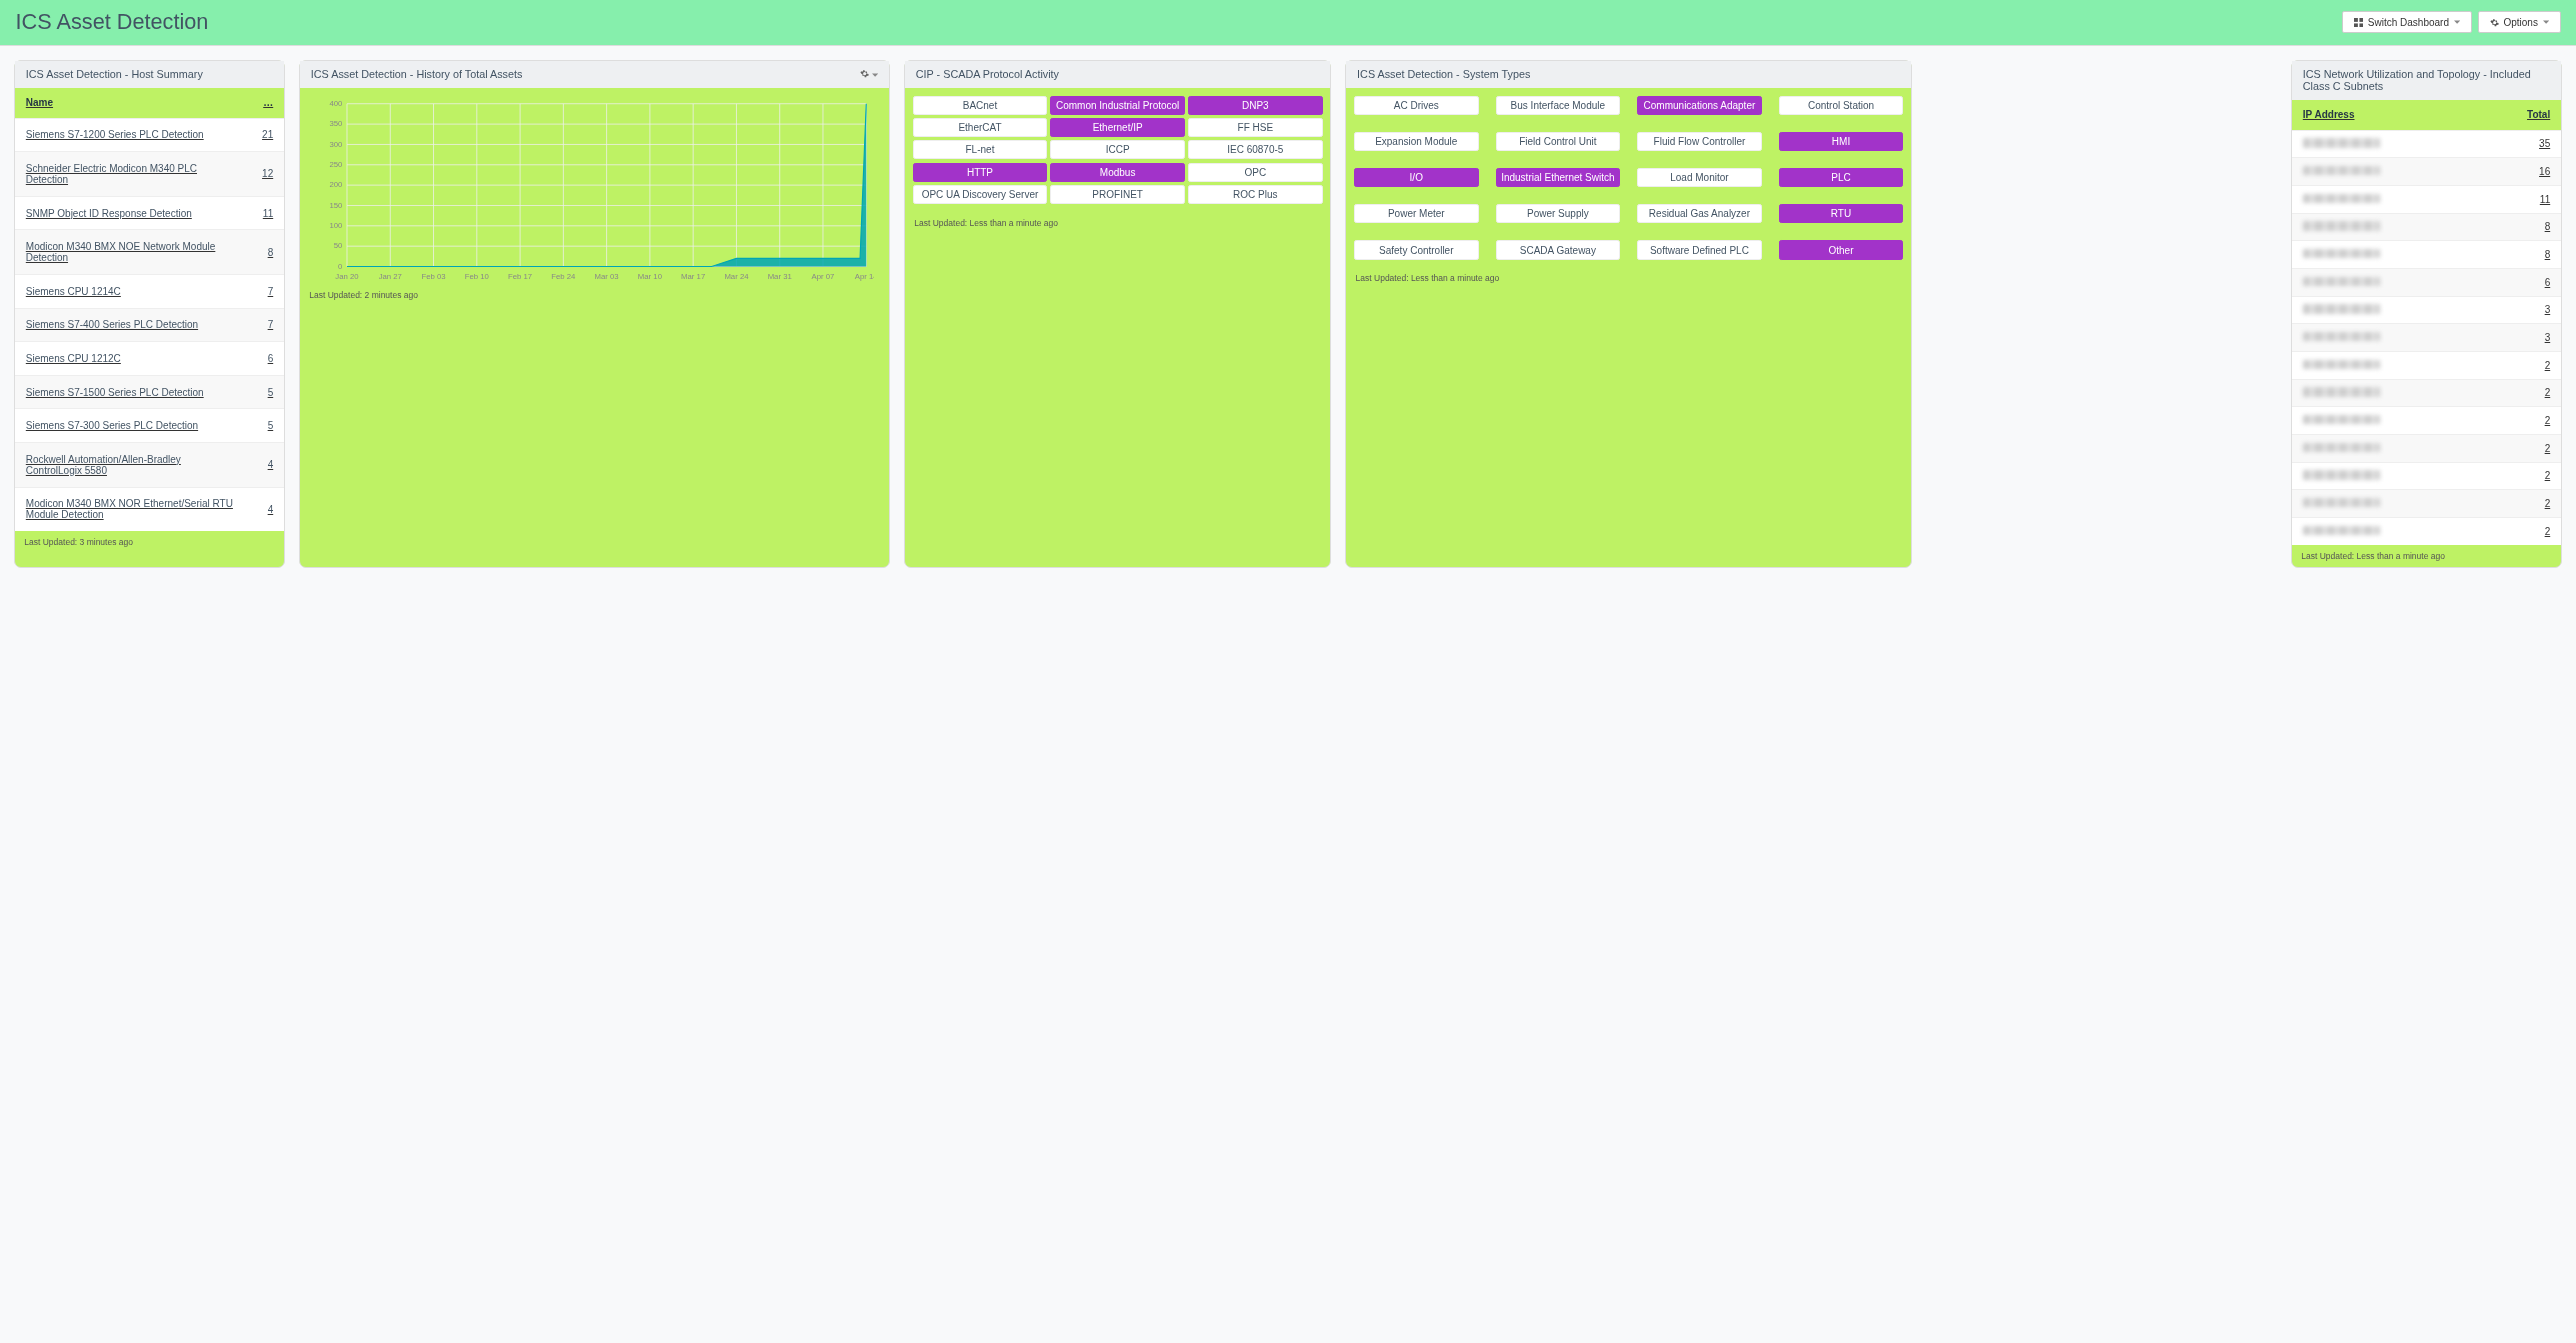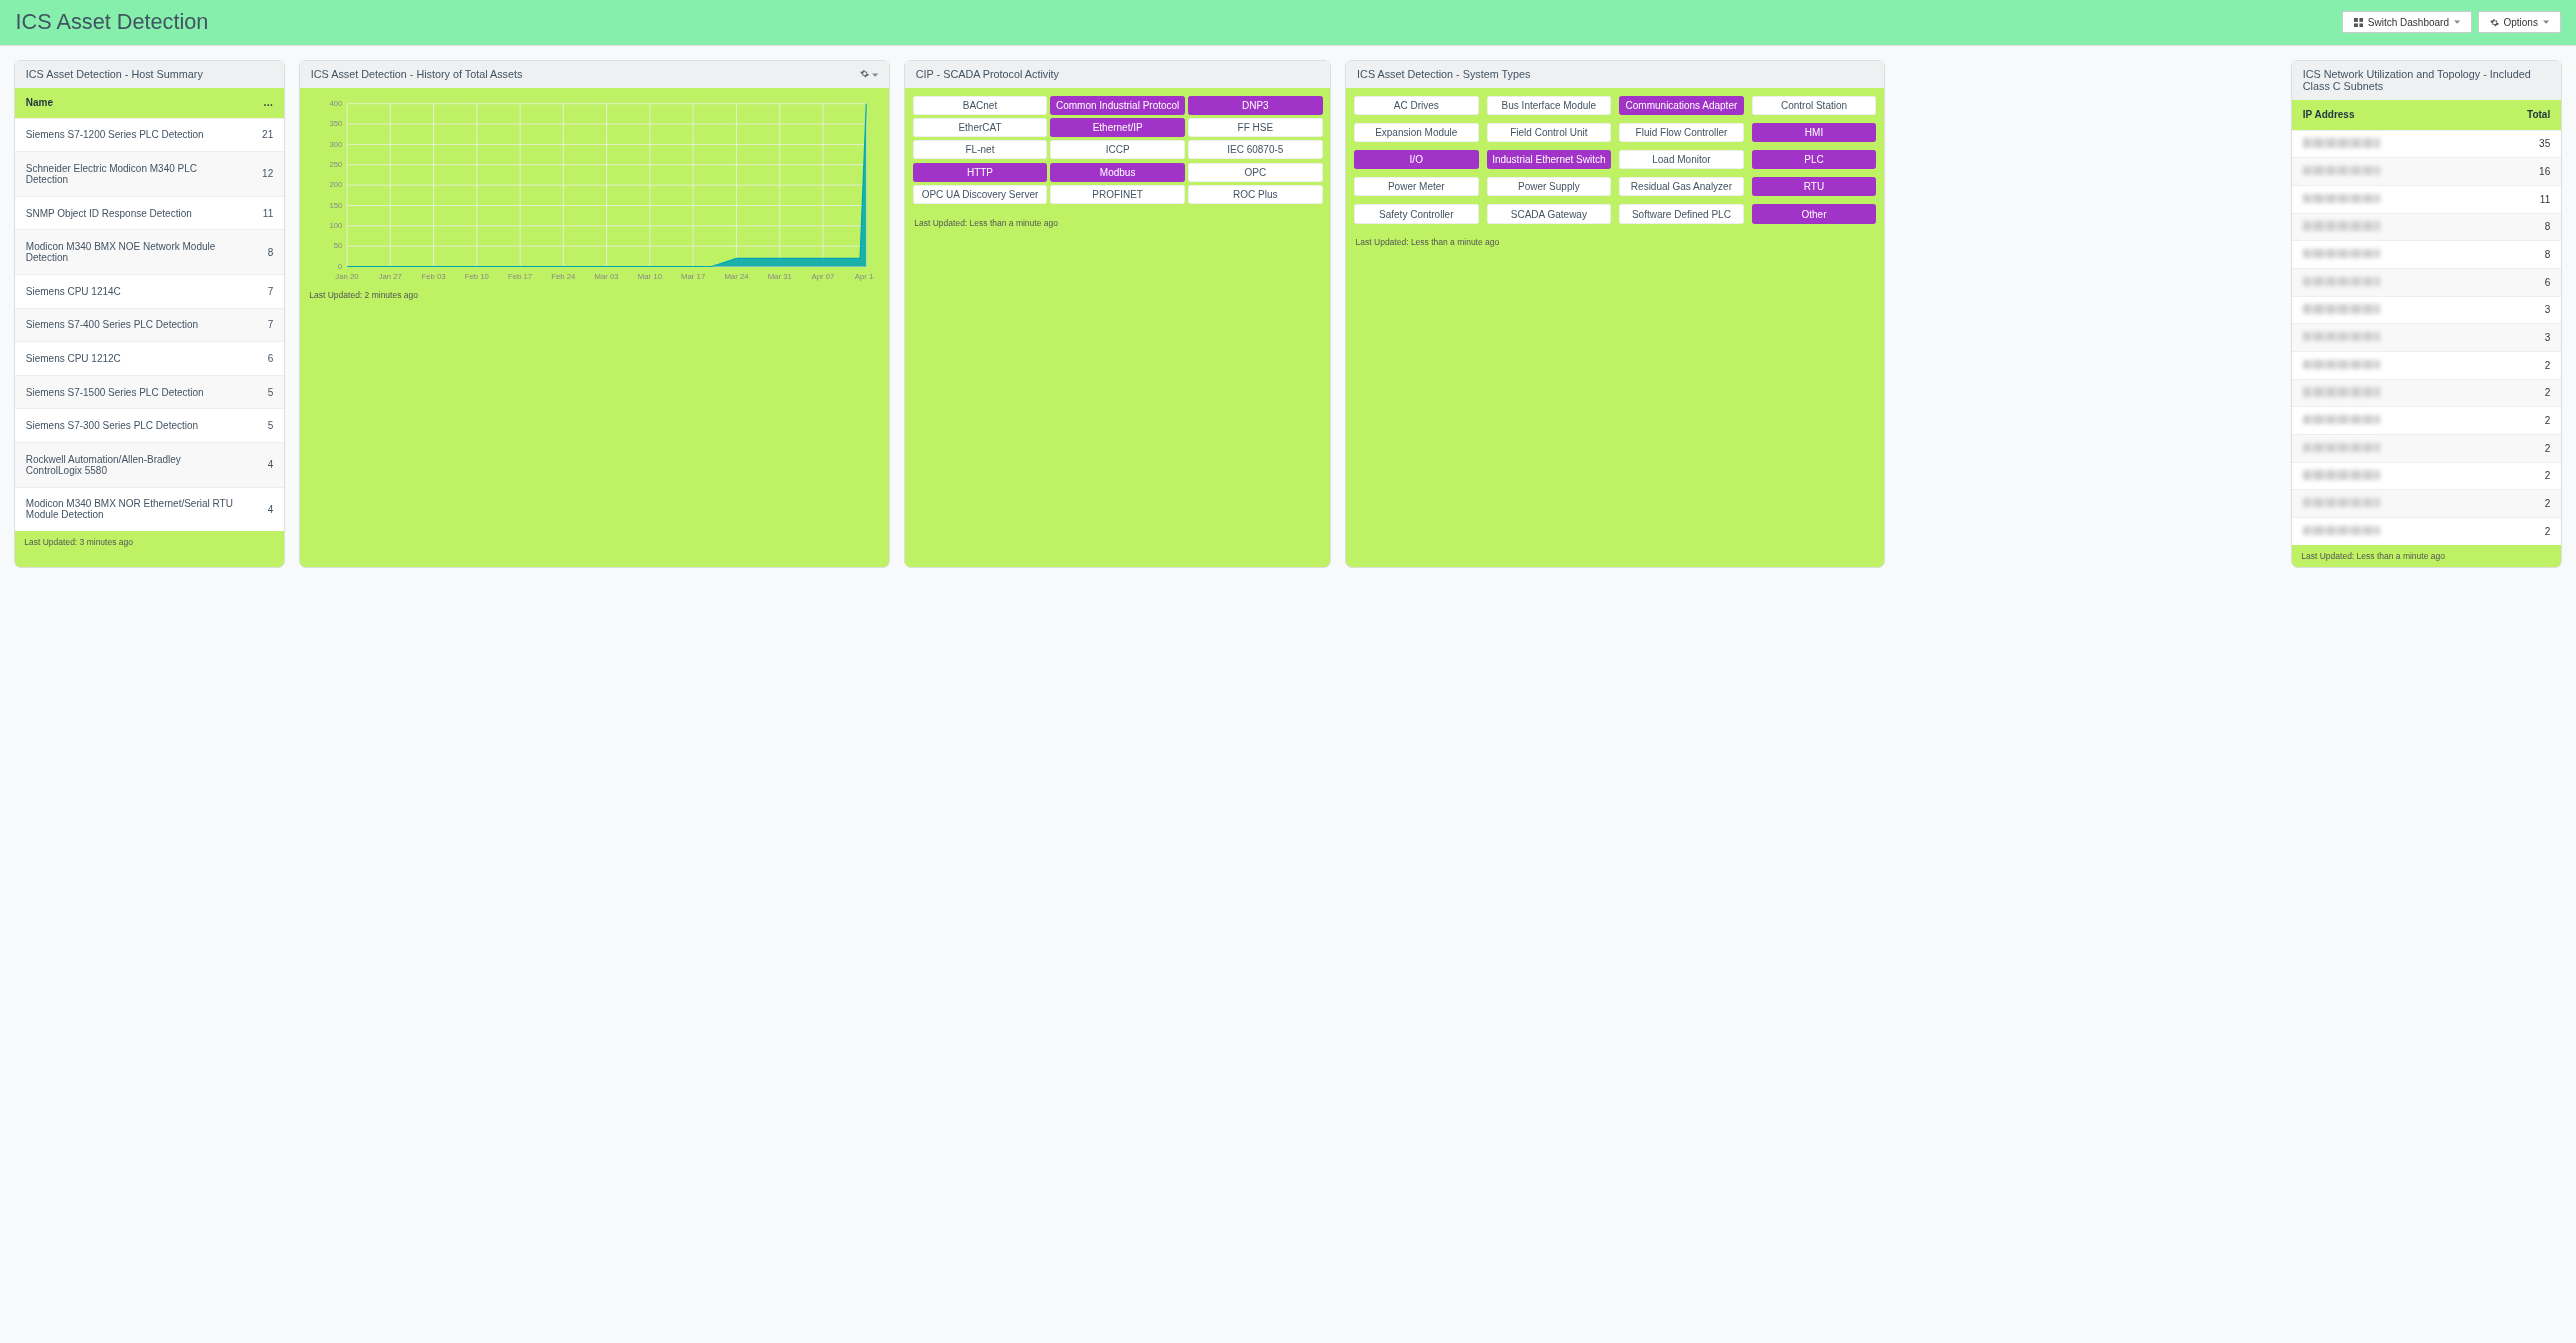"Name" .panel-body { text-decoration: none -> underline }
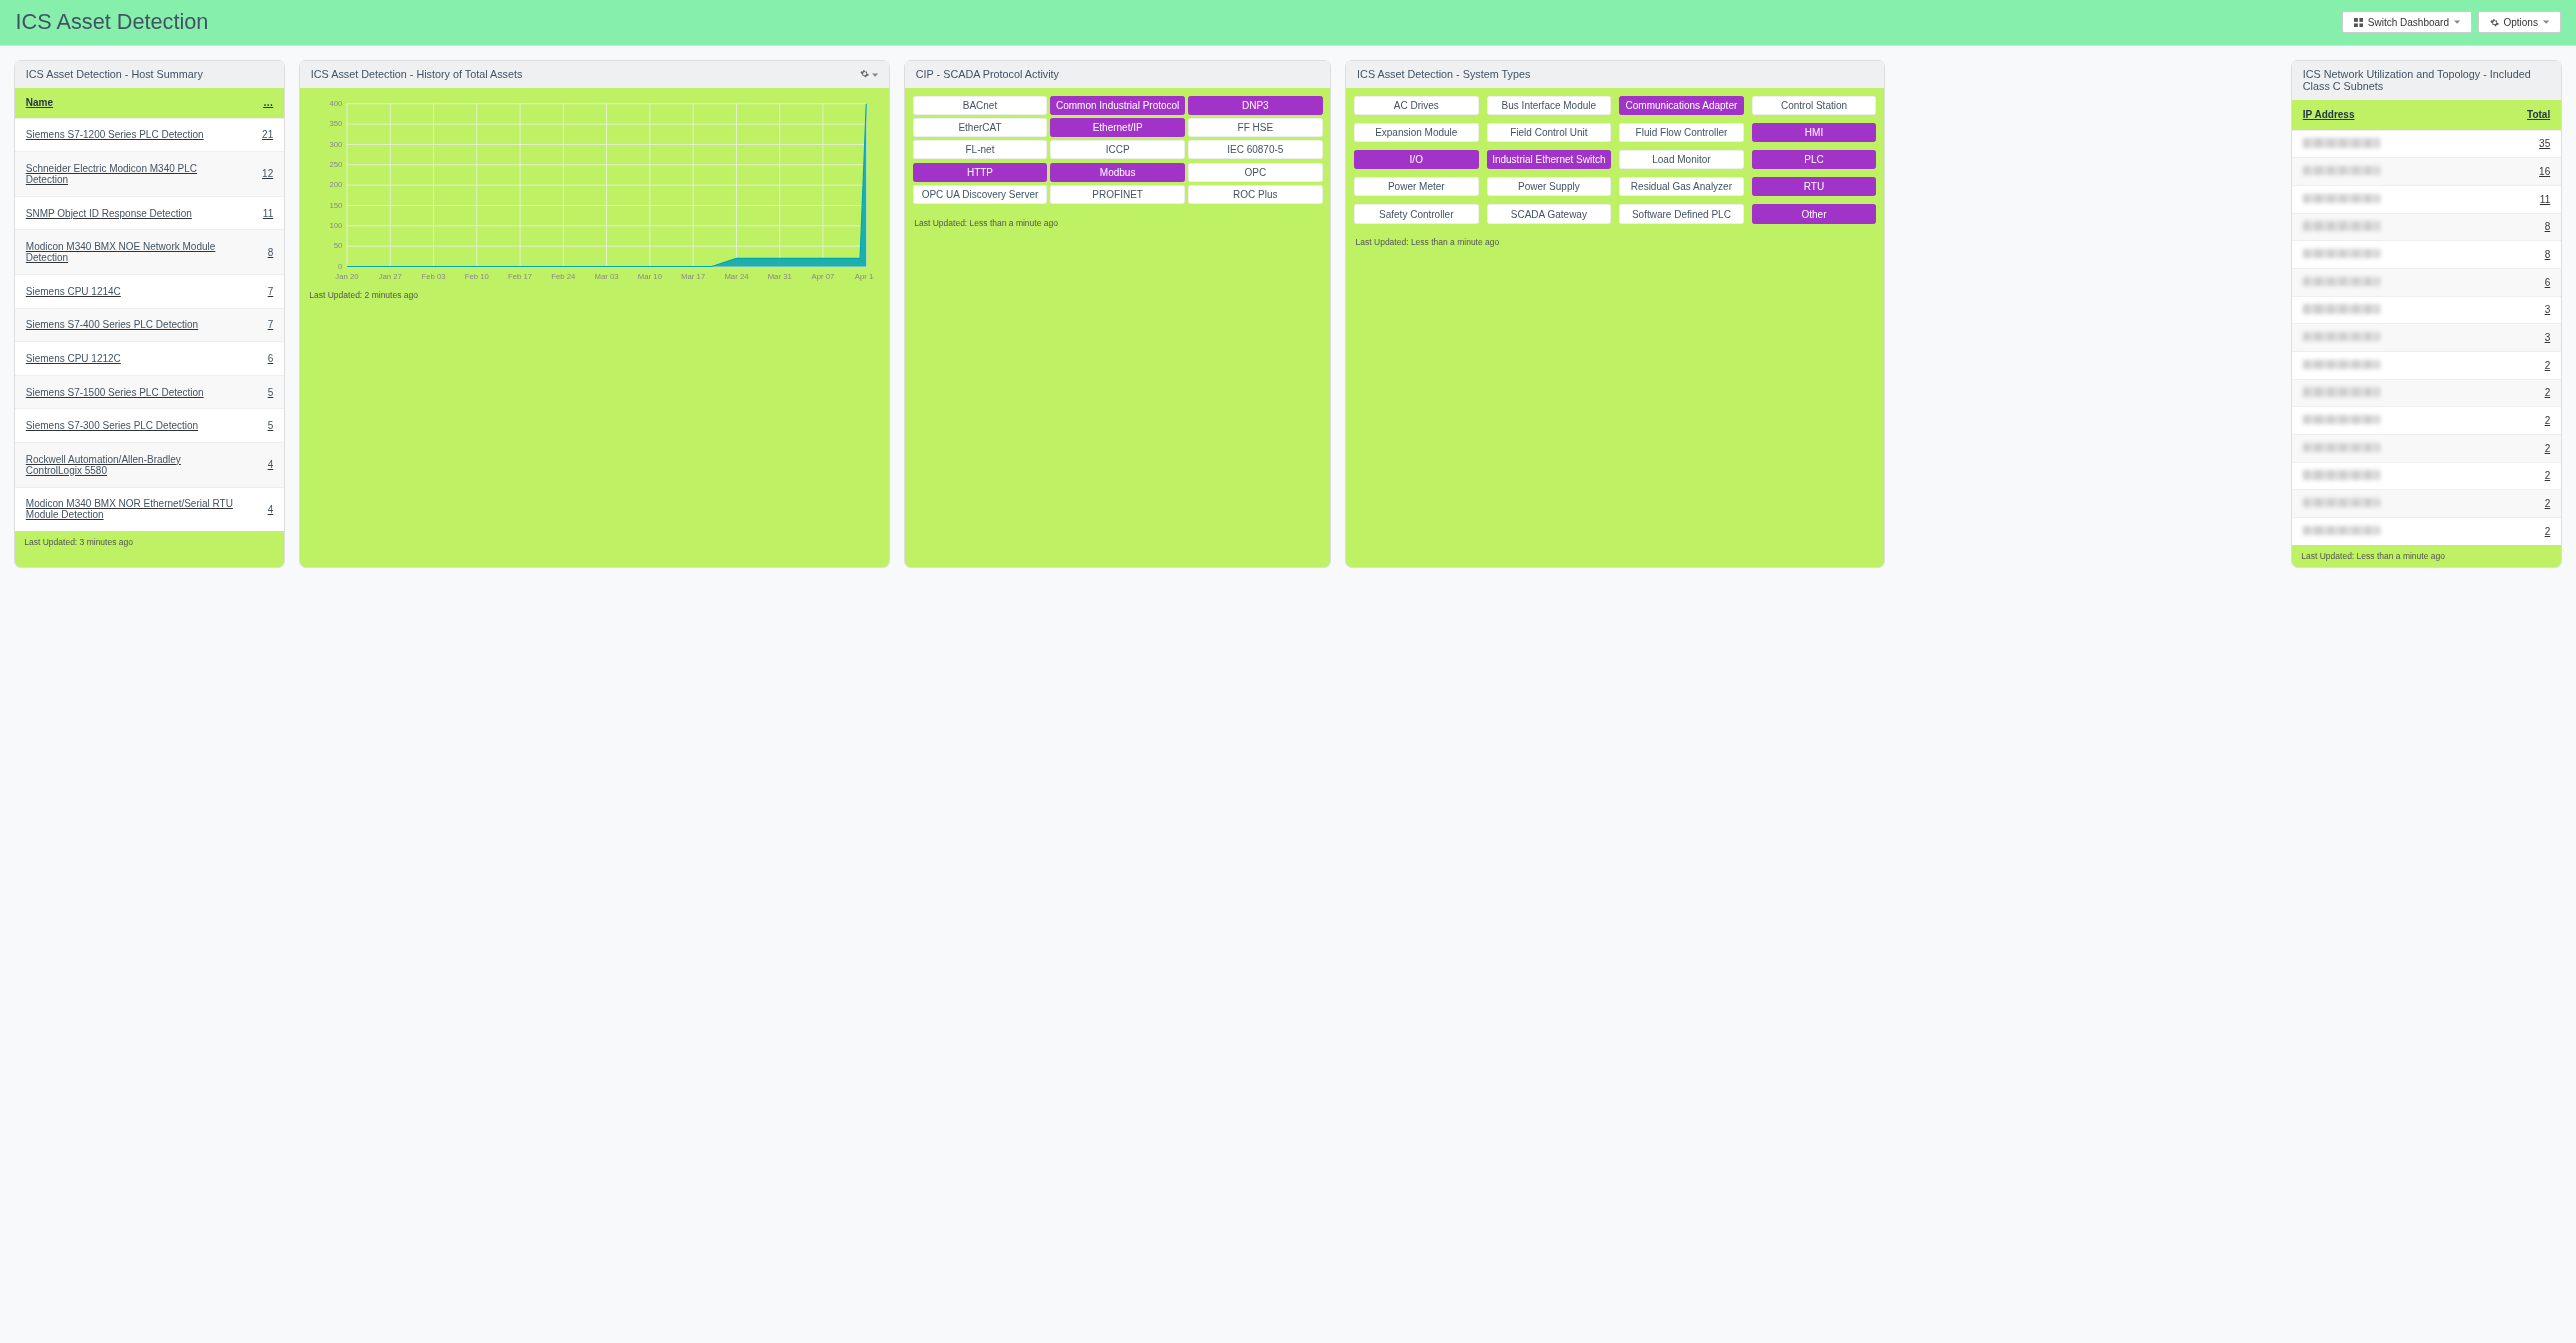"AC Drives" .system-grid { gap: 8px -> 17px }
